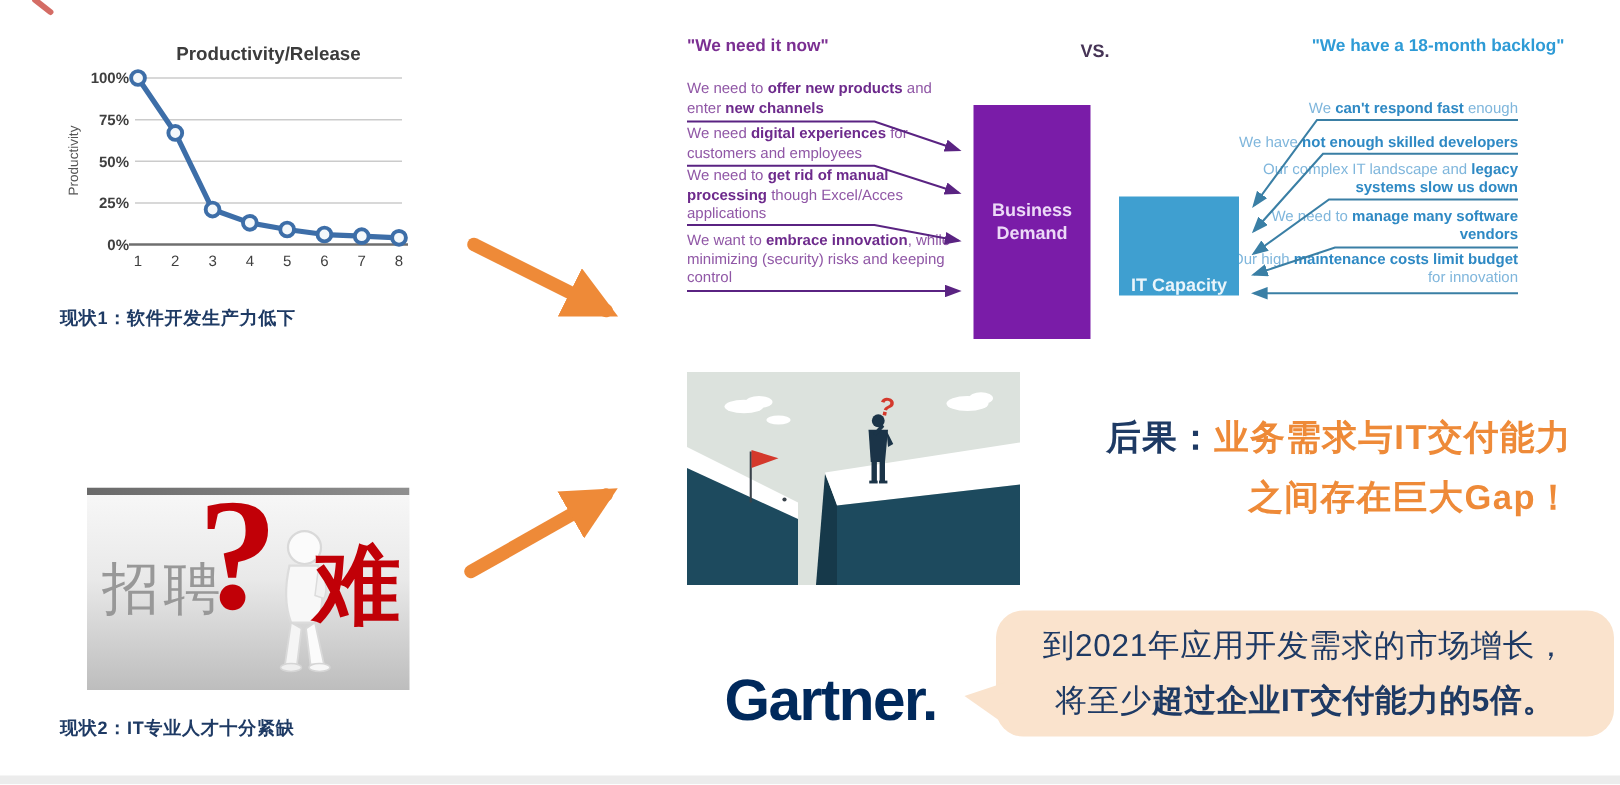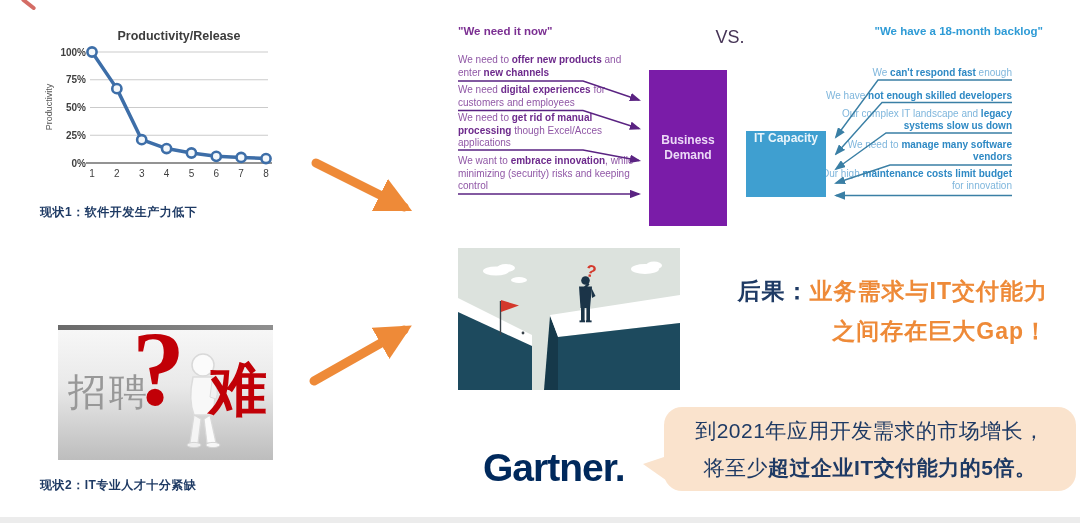"VS." .vs-label { font-size: 18px -> 12px; font-weight: 400 -> 700 }
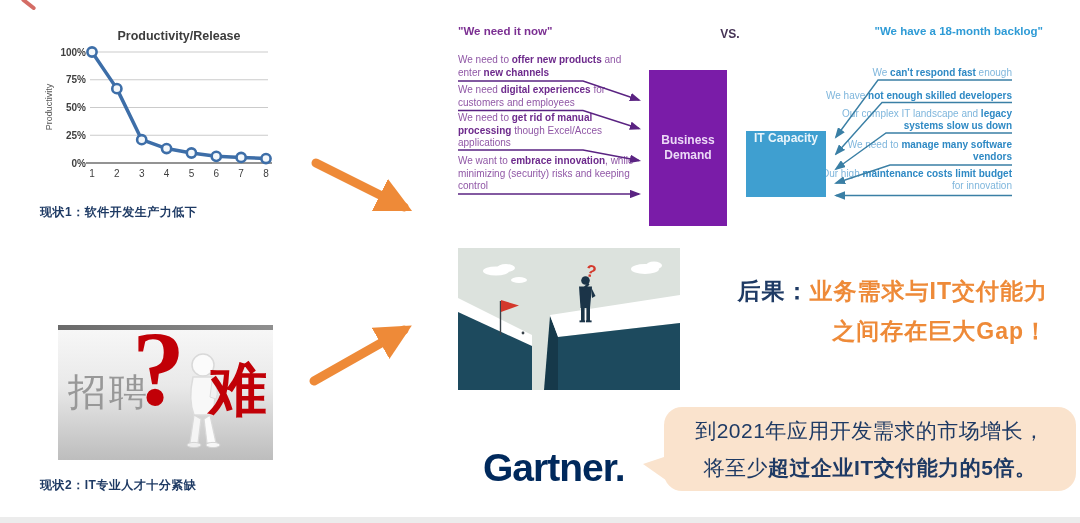"IT Capacity" .capacity-box { align-items: flex-start -> flex-end }
